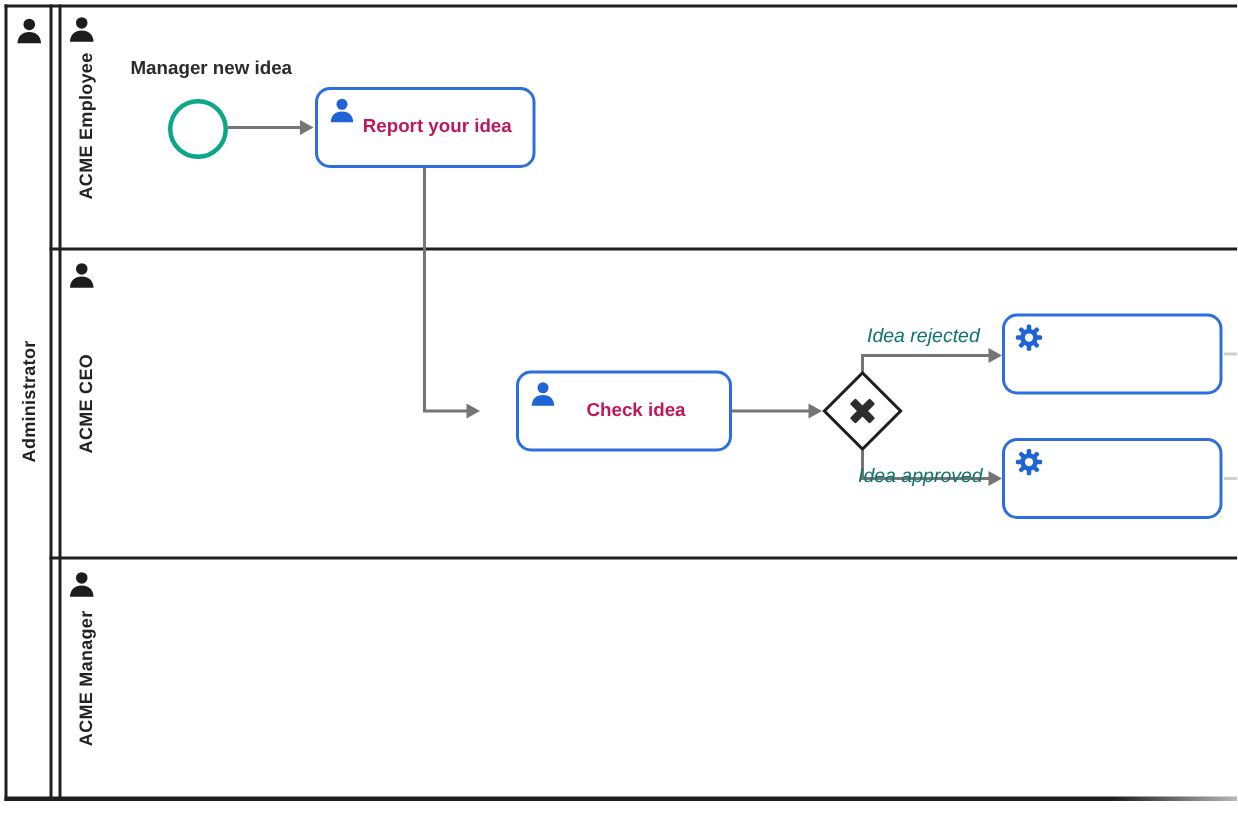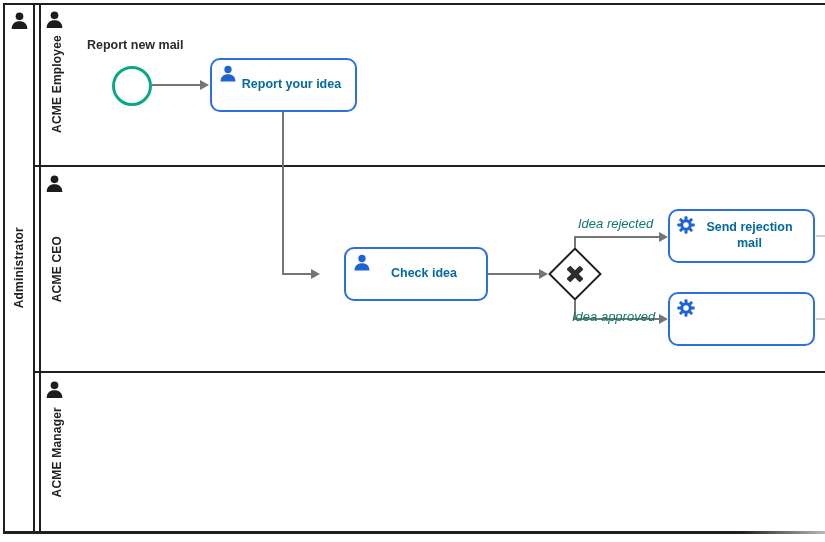"Report new mail" div.node-label { text: Report new mail -> Manager new idea }
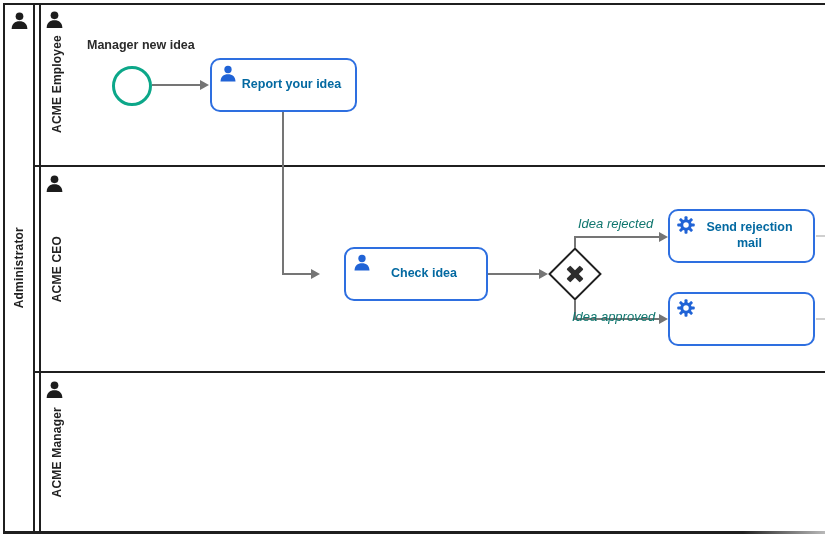"Report your idea" .task { color: #0369a1 -> #be185d }
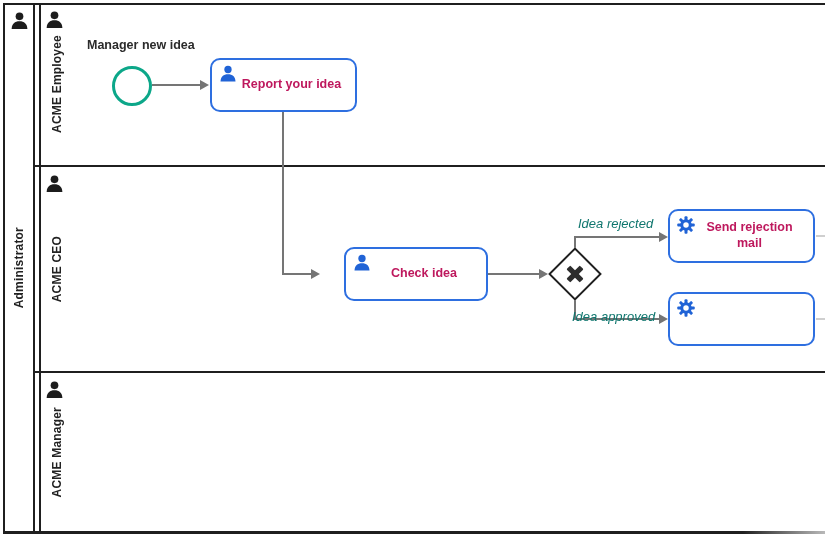"Send rejection mail" span { html: <span>Send rejection mail</span> -> none }
